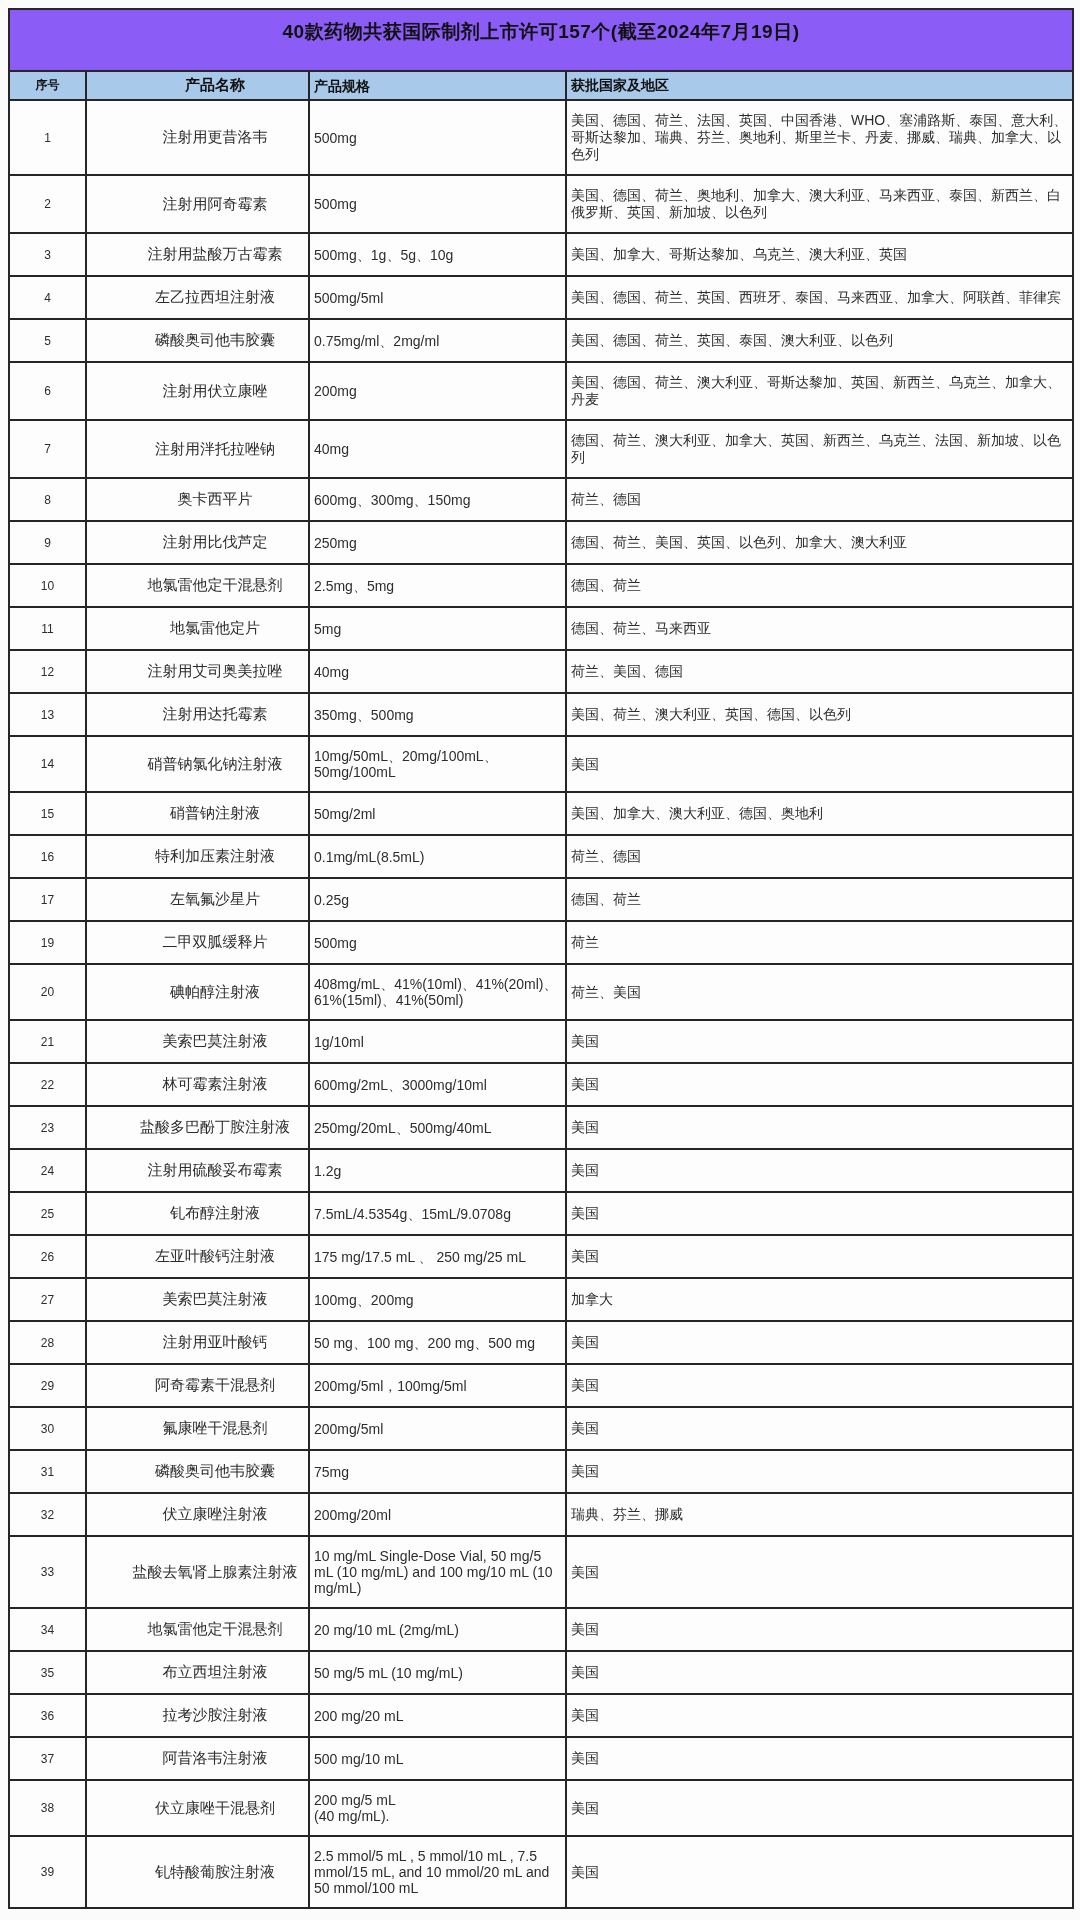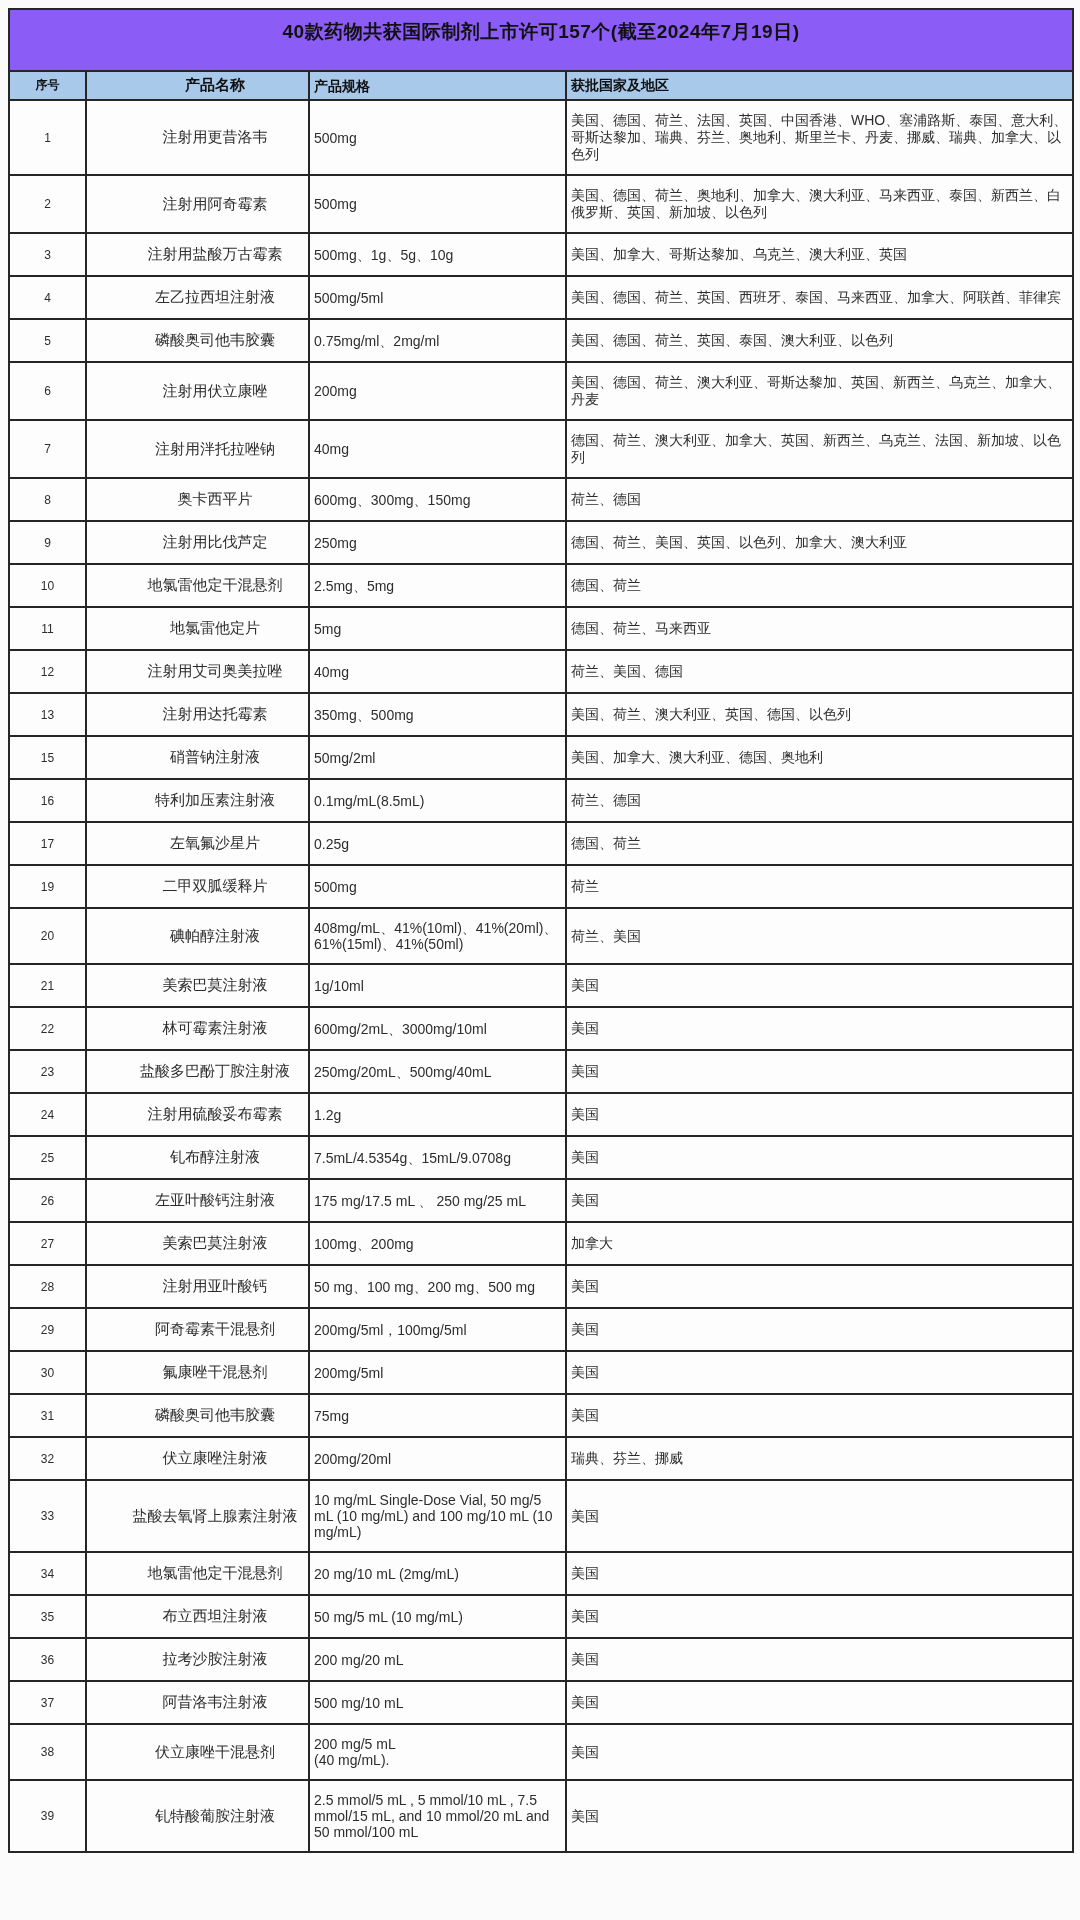"14" tr { html: none -> <tr> <td>14</td> <td>硝普钠氯化钠注射液</td> <td>10mg/50mL、20mg/100mL、50mg/100mL</td> <td>美国</td> </tr> }
